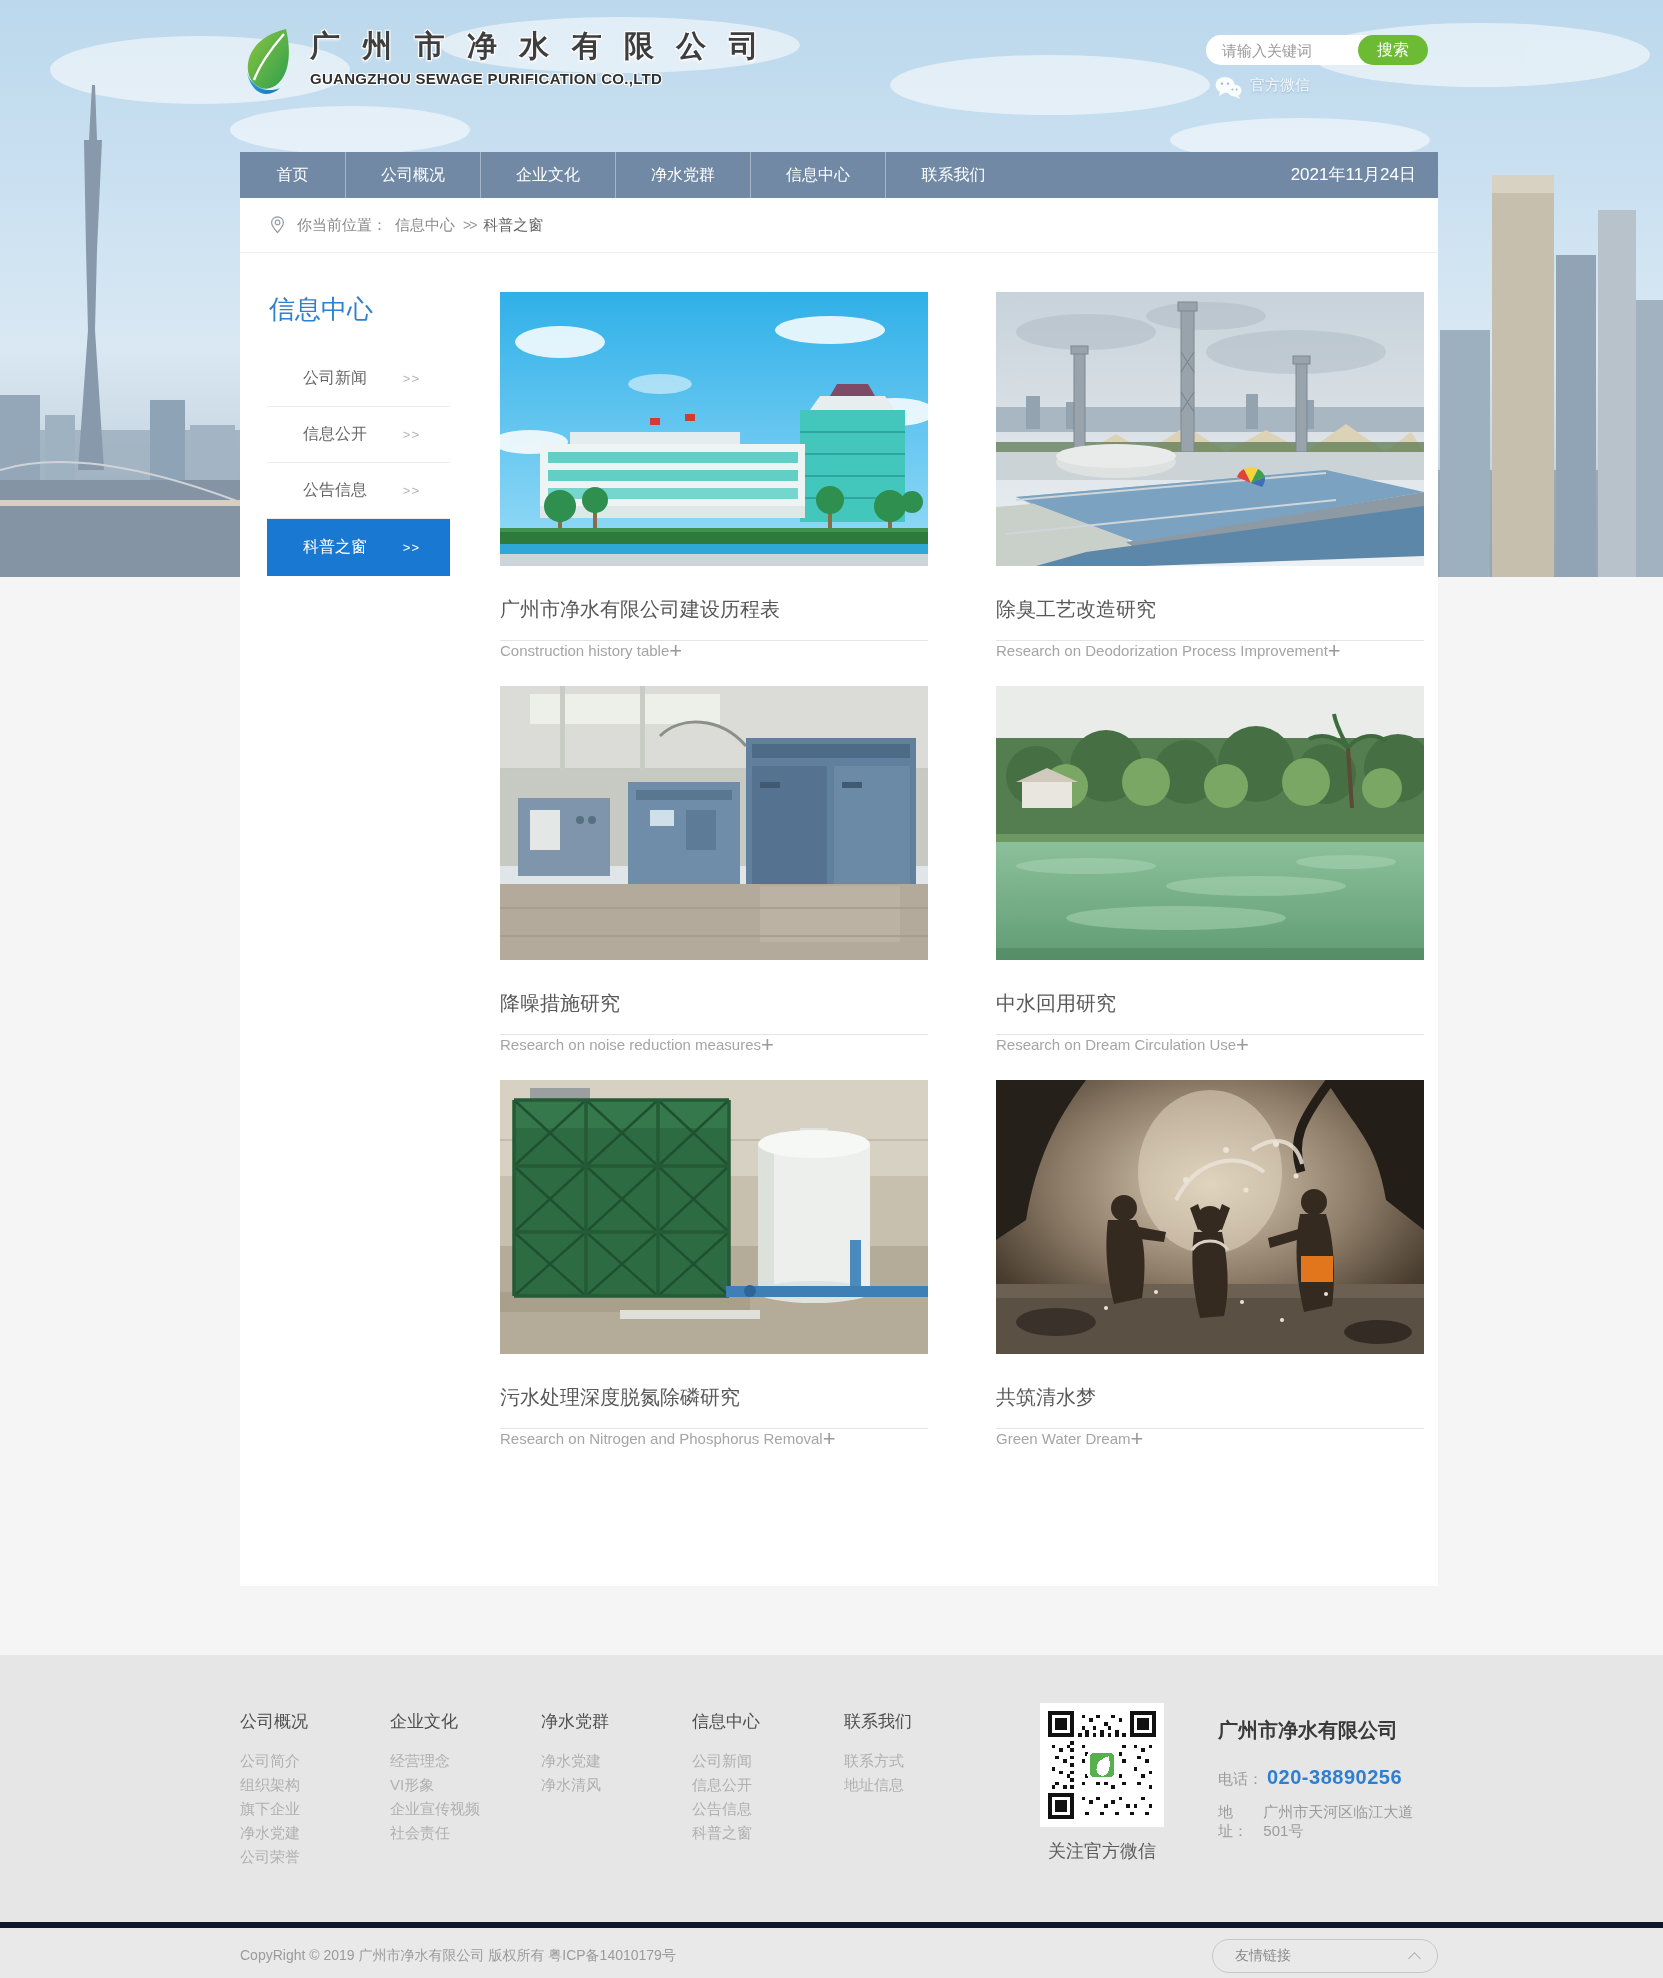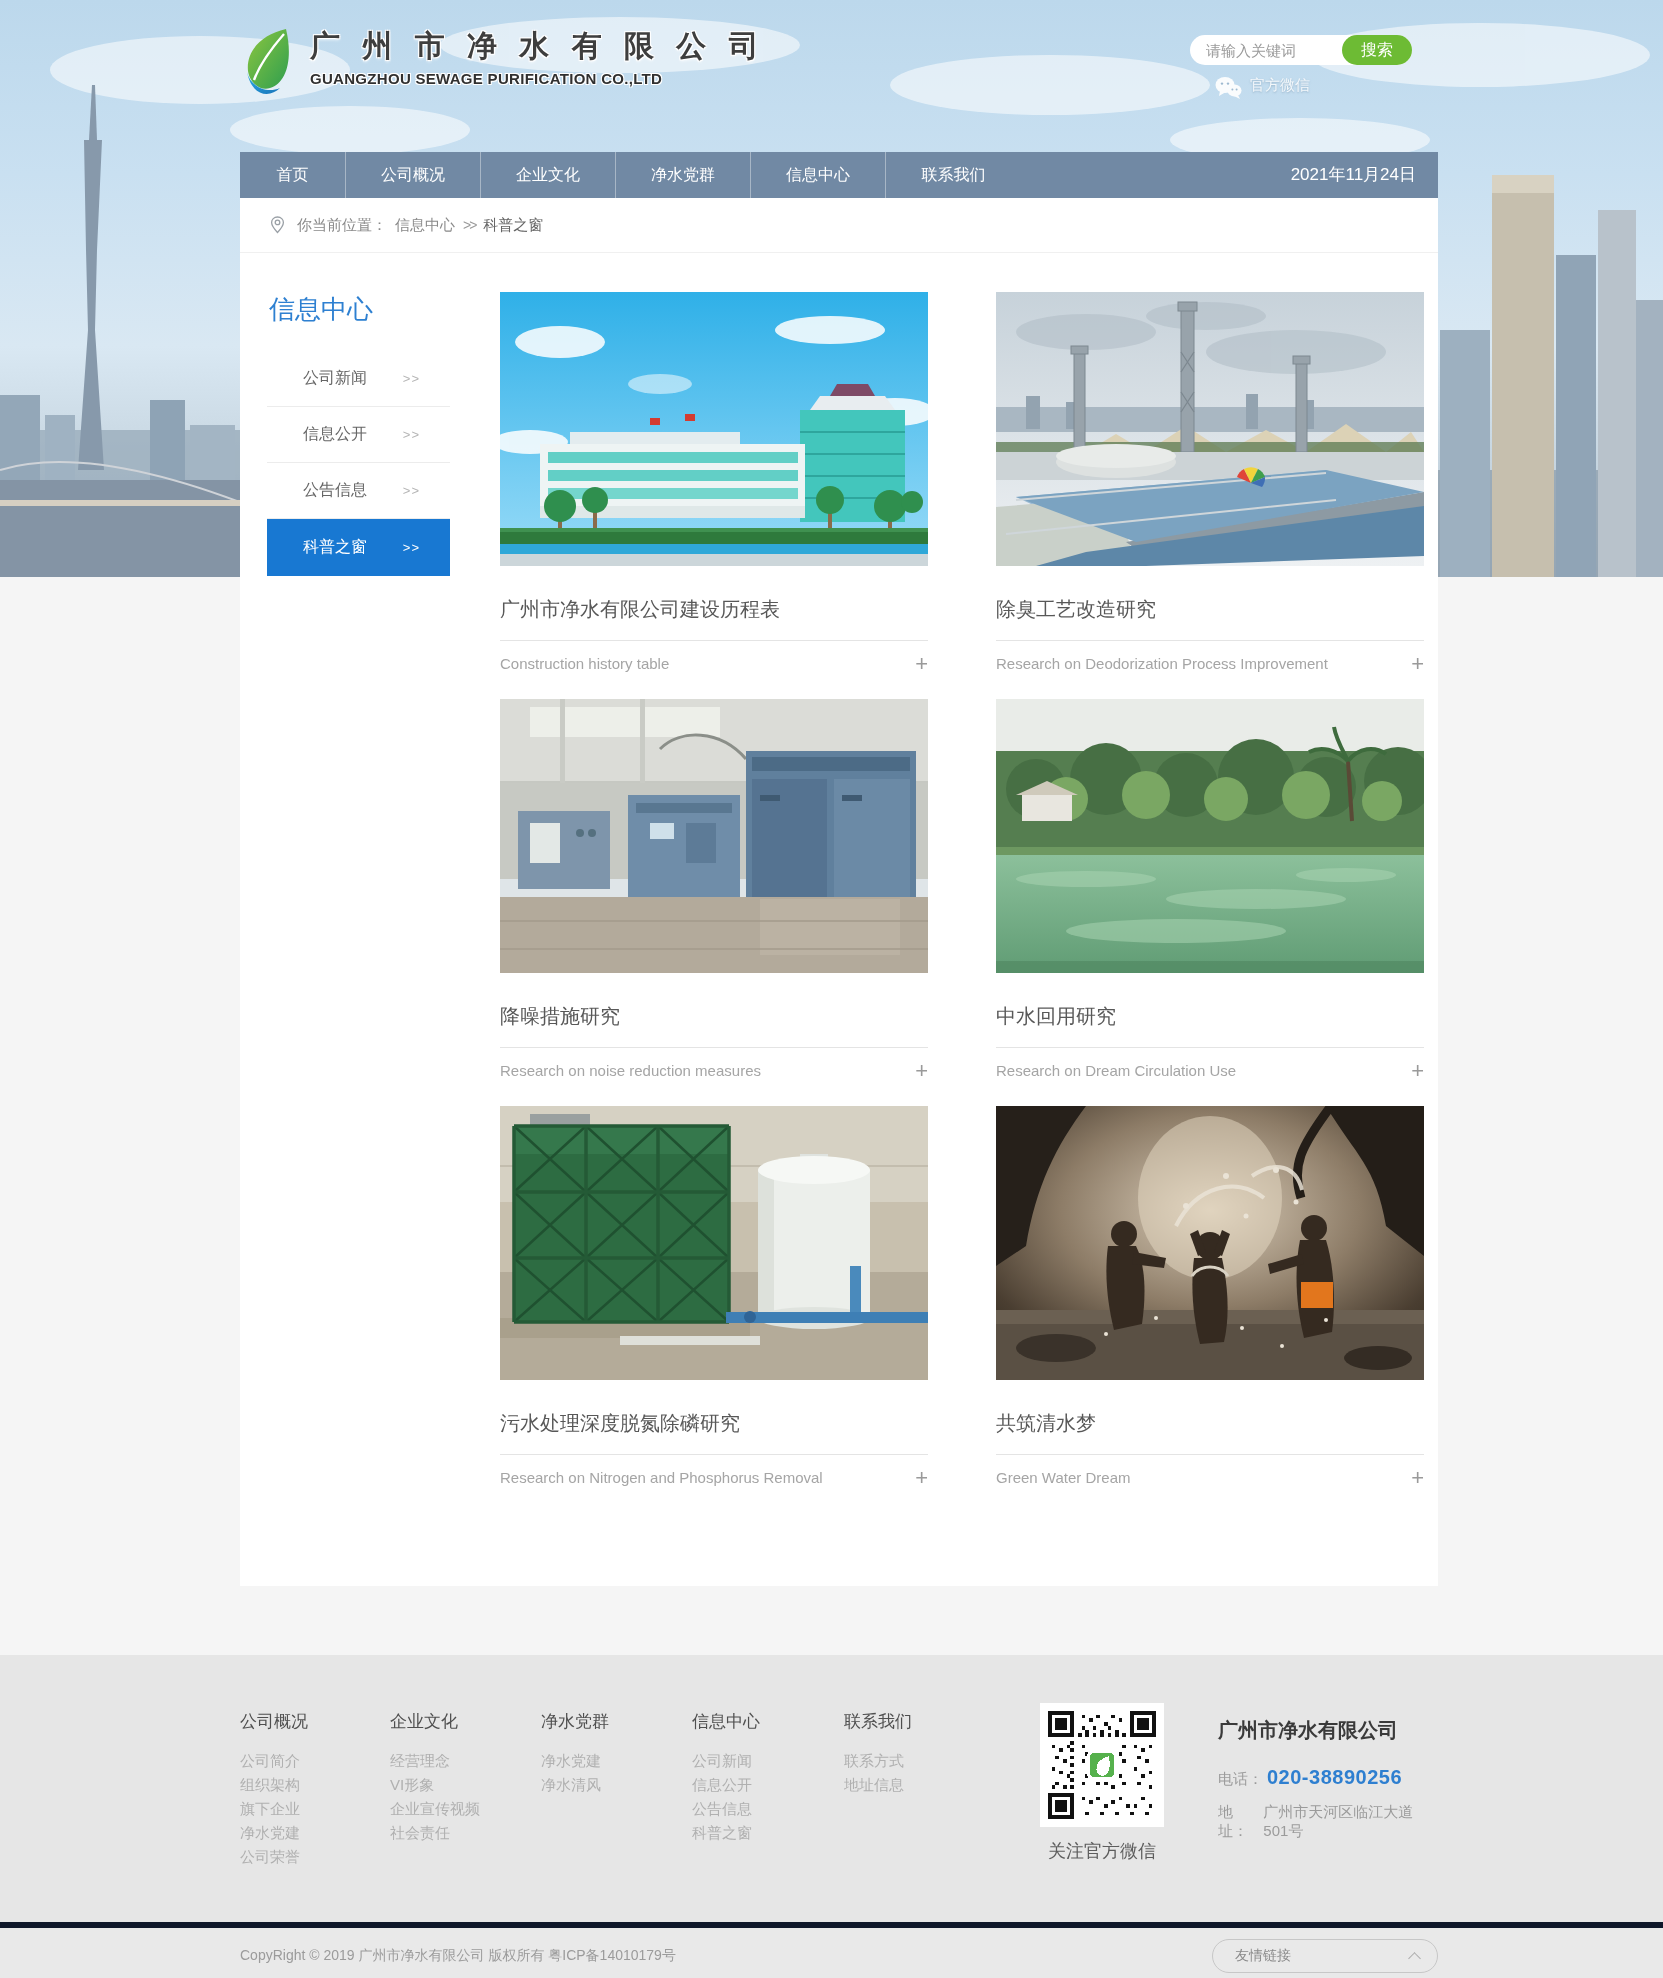"请输入关键词" .search { right: 26px -> 10px }
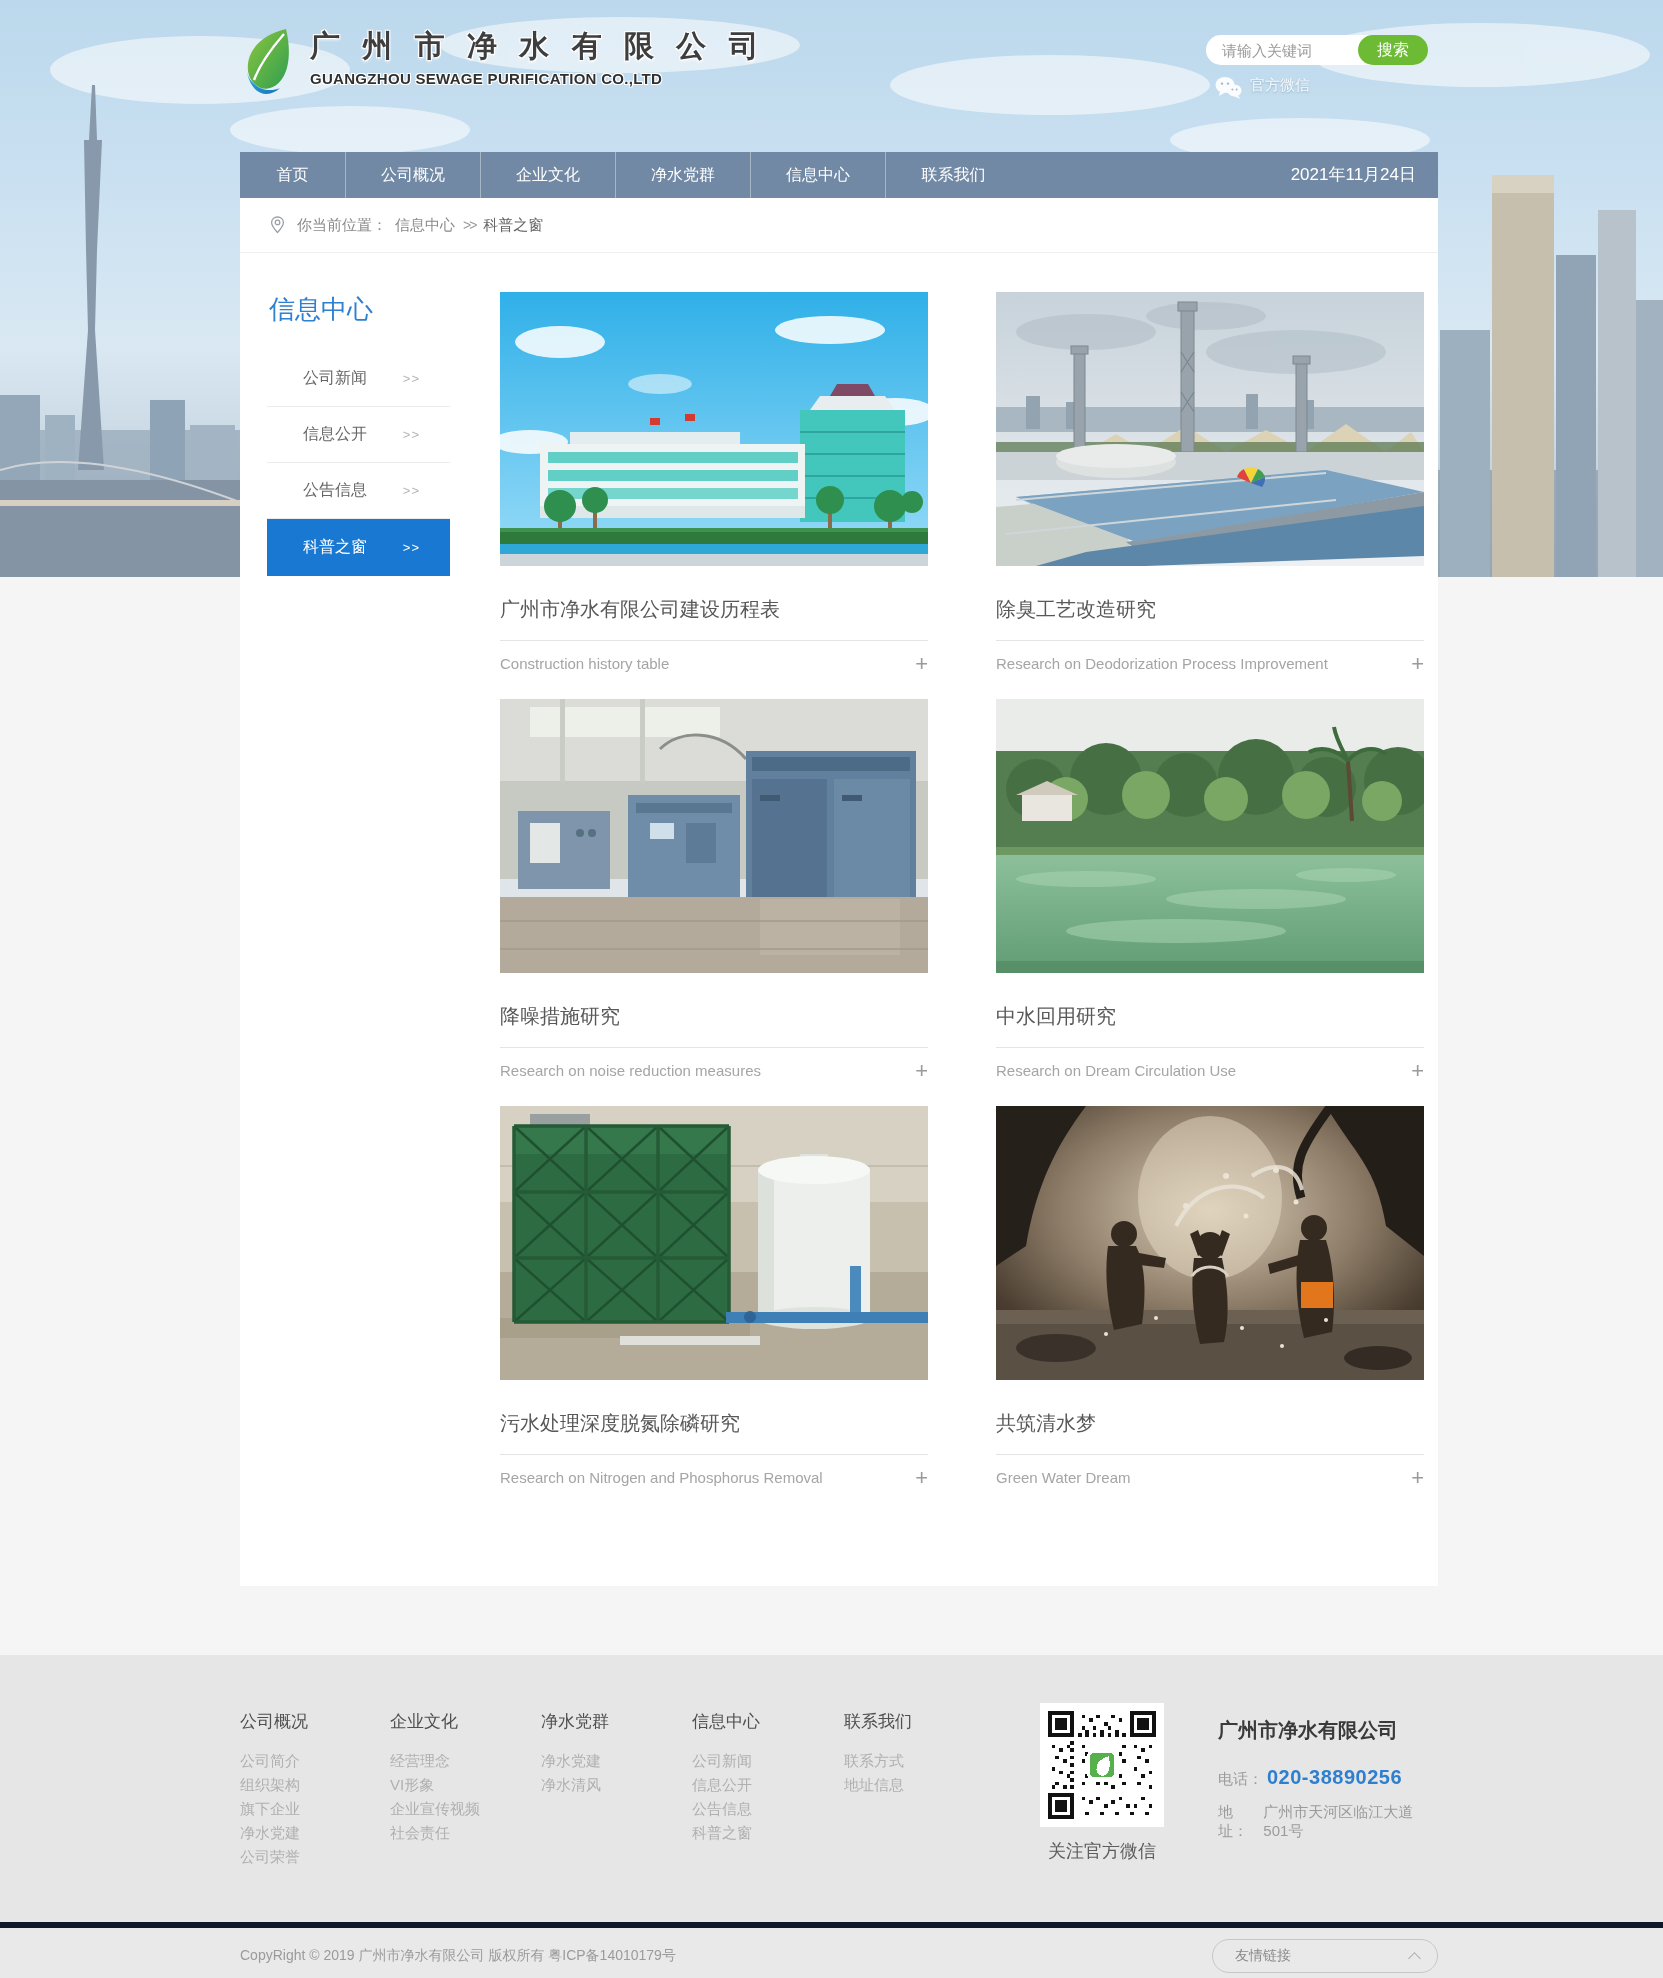"Construction history table" .card-sub { justify-content: space-between -> none; margin-top: 13px -> none }
